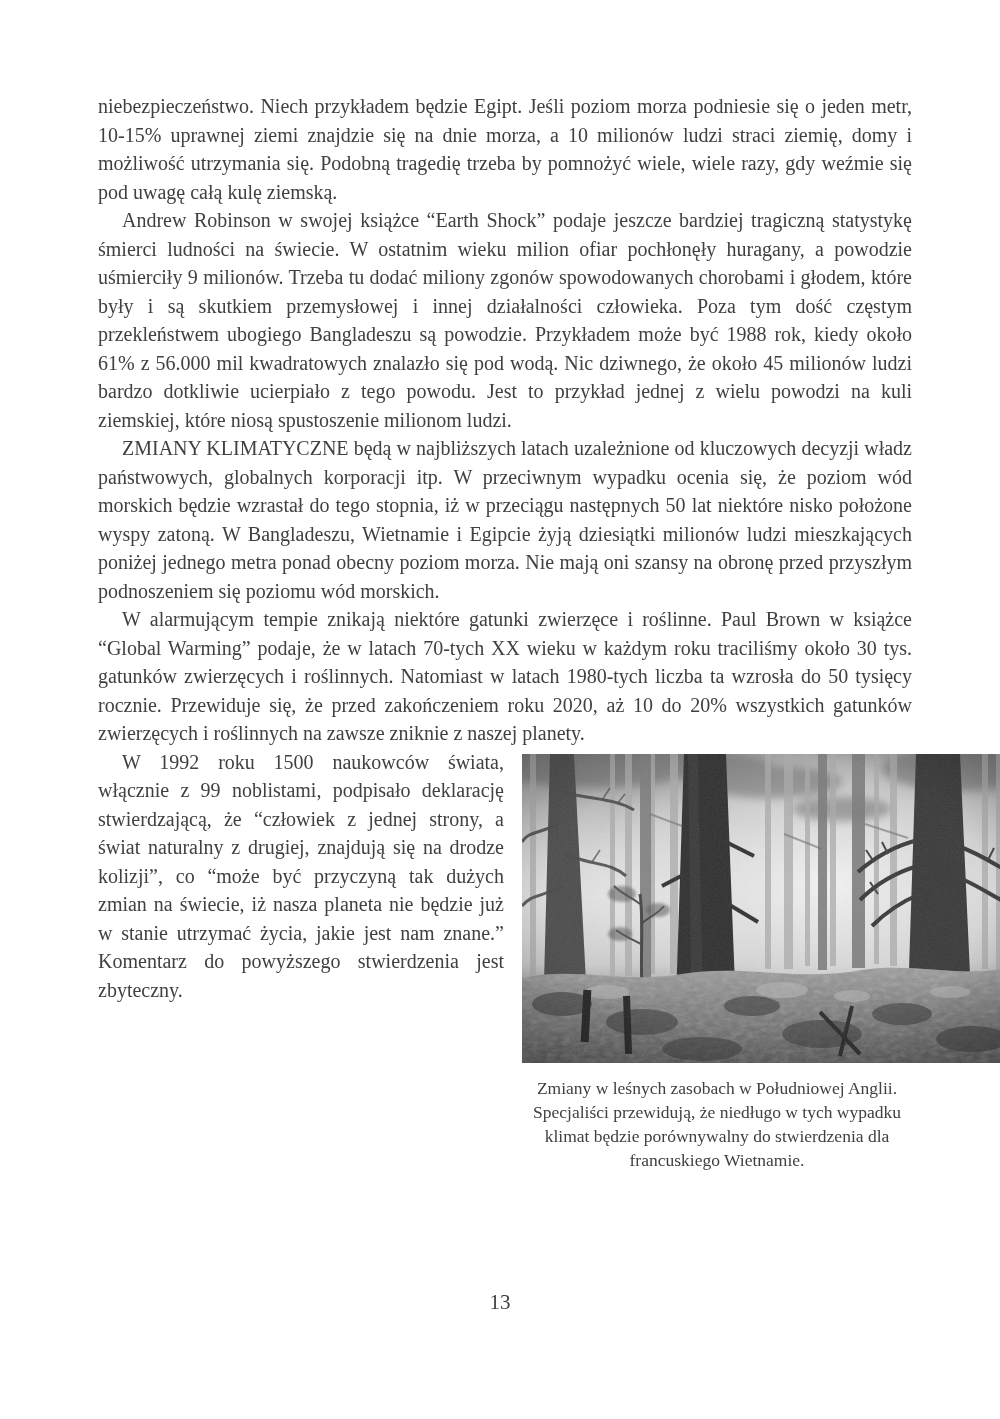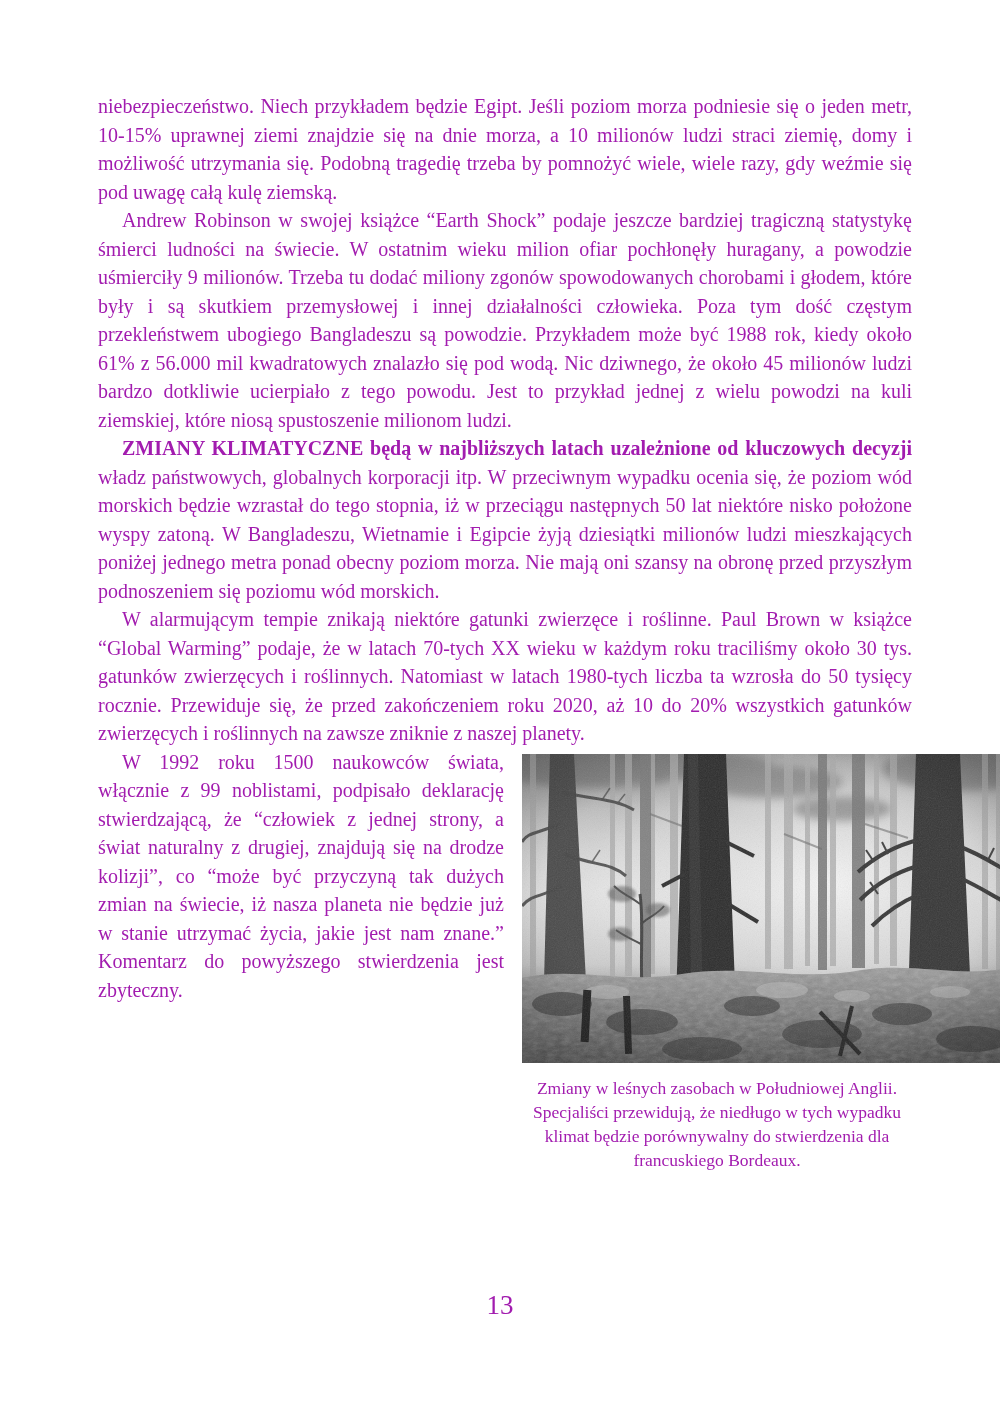"niebezpieczeństwo. Niech przykładem" .page { color: #a21caf -> #404040 }
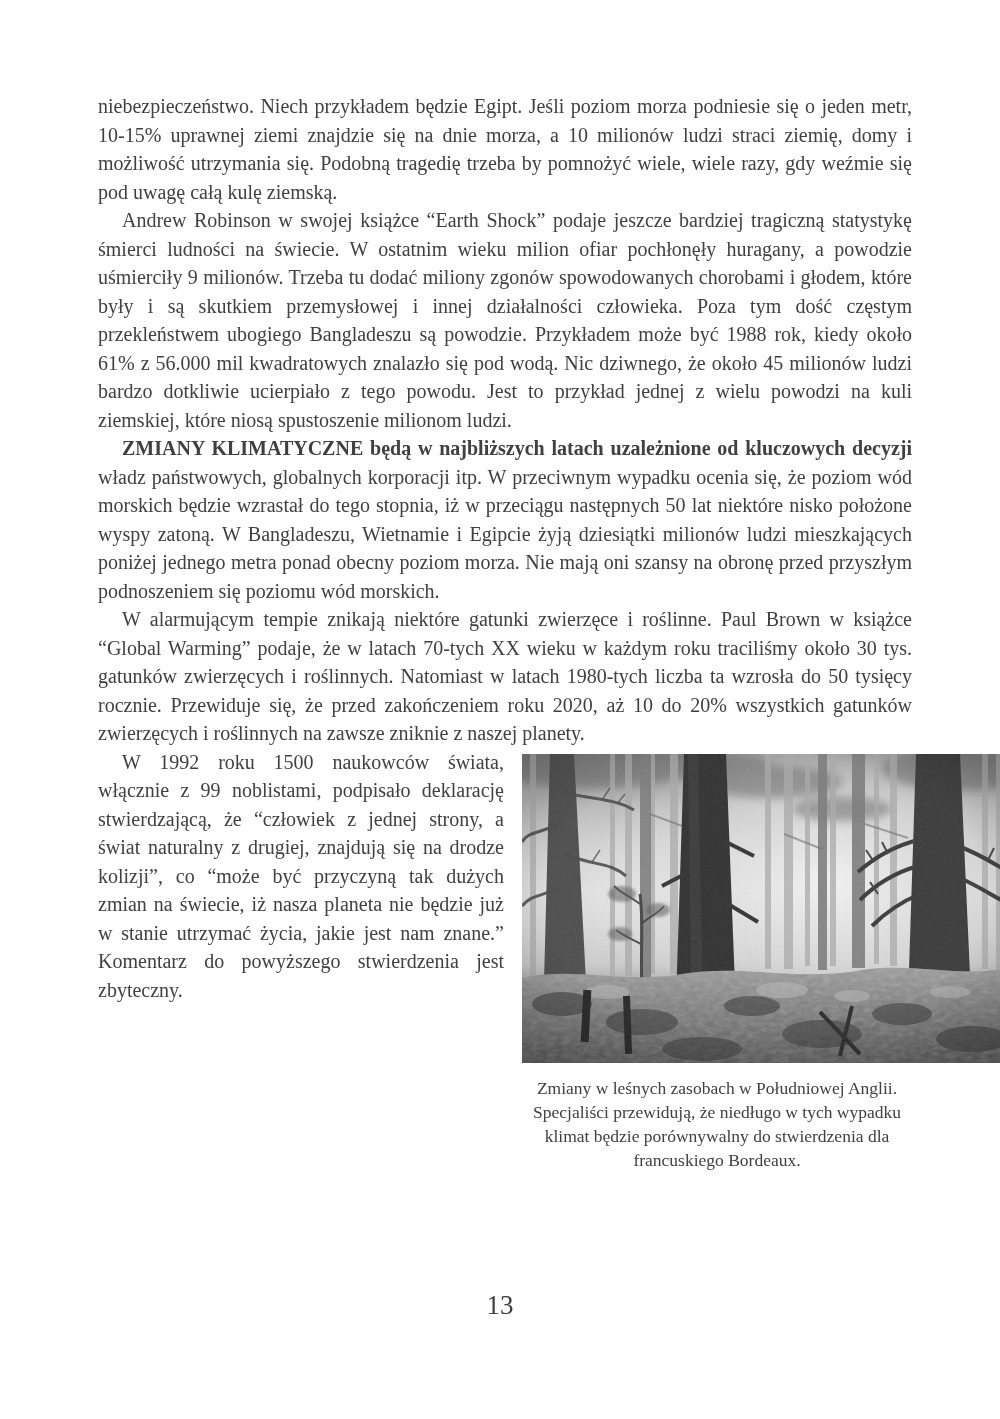"ZMIANY KLIMATYCZNE będą w najbliższych" .para b { font-weight: bold -> normal }
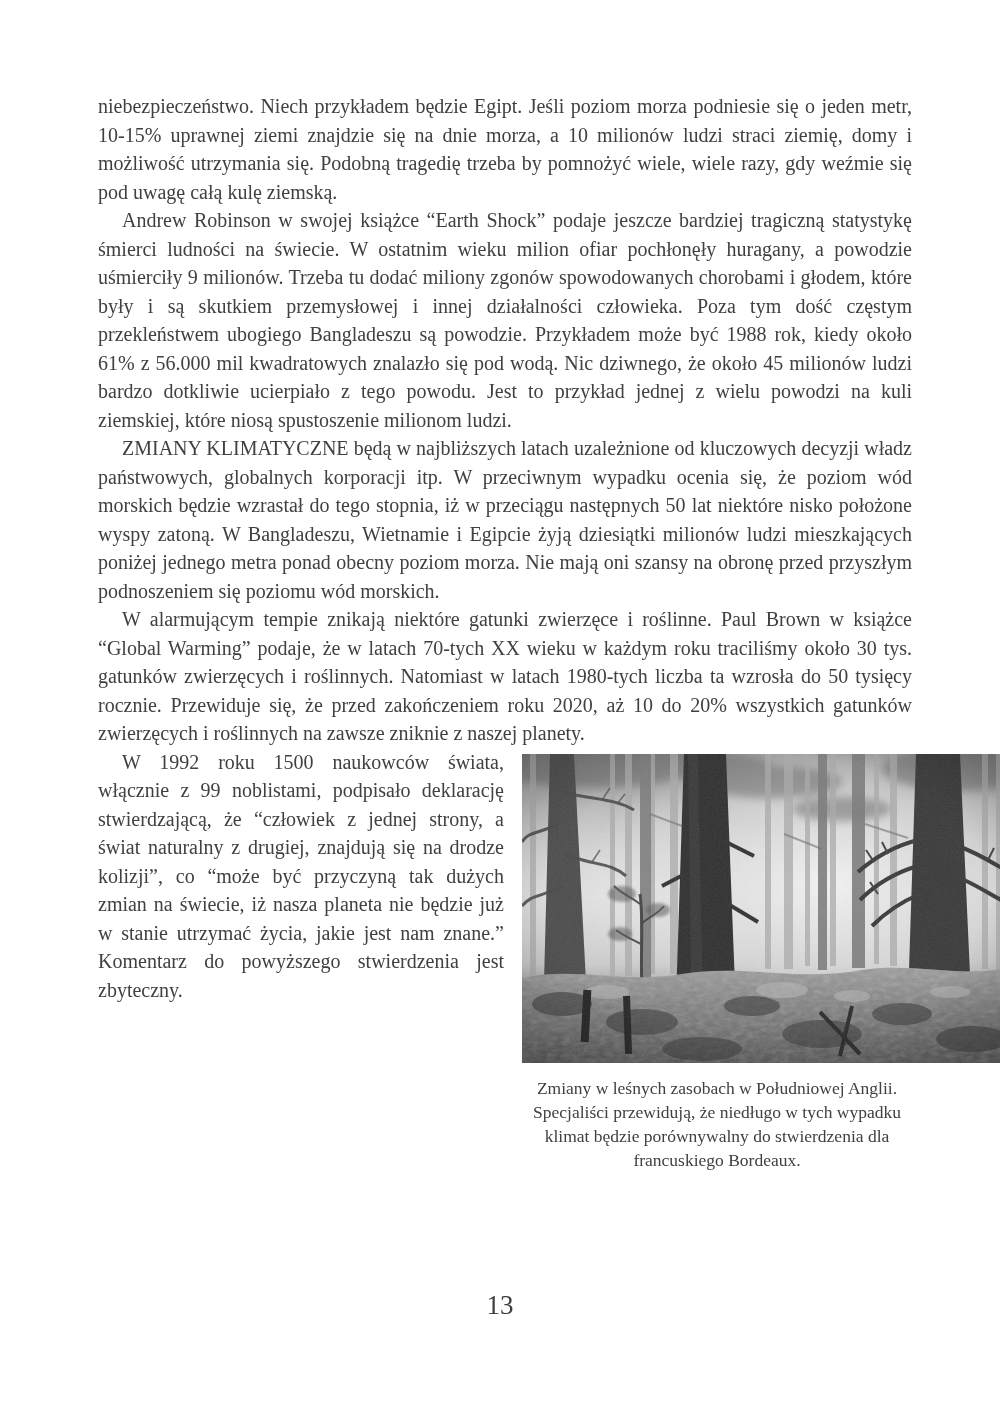"francuskiego Bordeaux." div { text: Bordeaux -> Wietnamie }
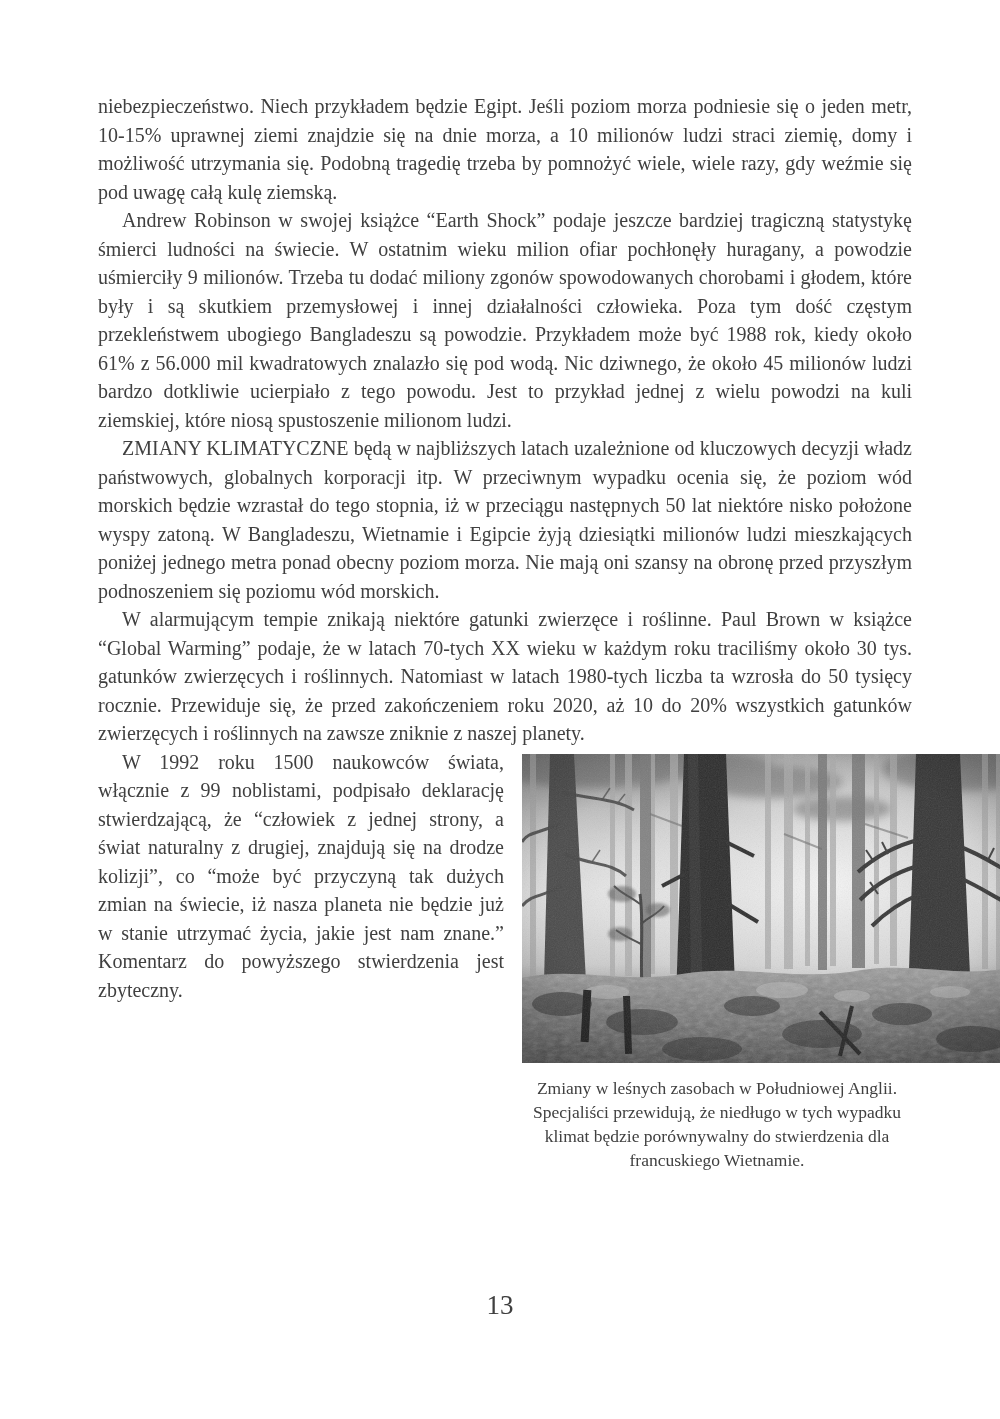"13" .page-number { font-size: 27px -> 21px }
